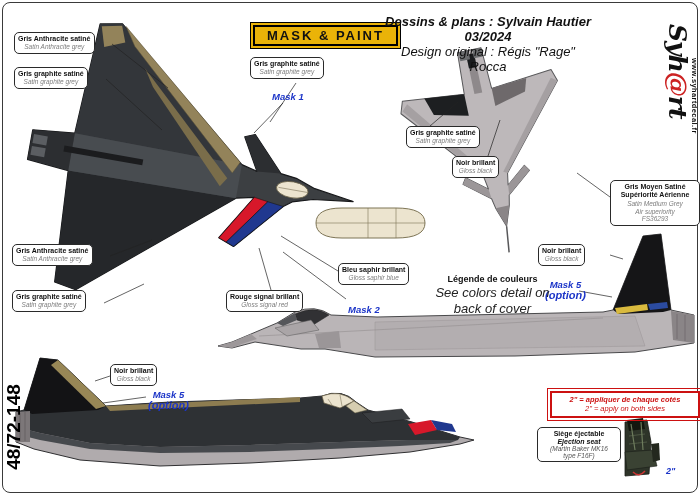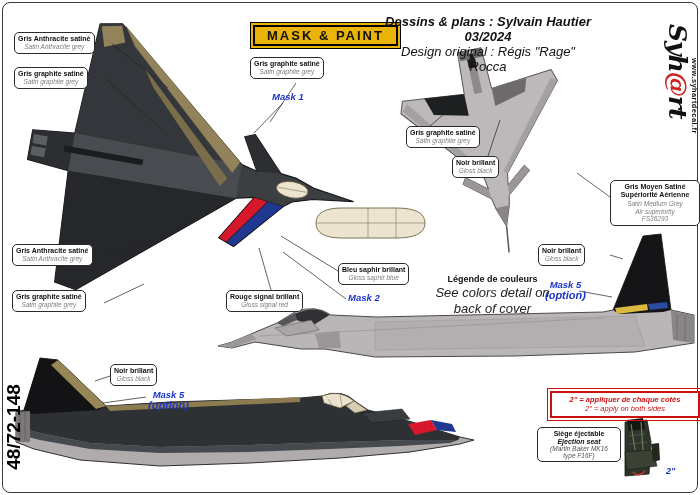"Mask 2" div.mask { top: 293px -> 305px }
